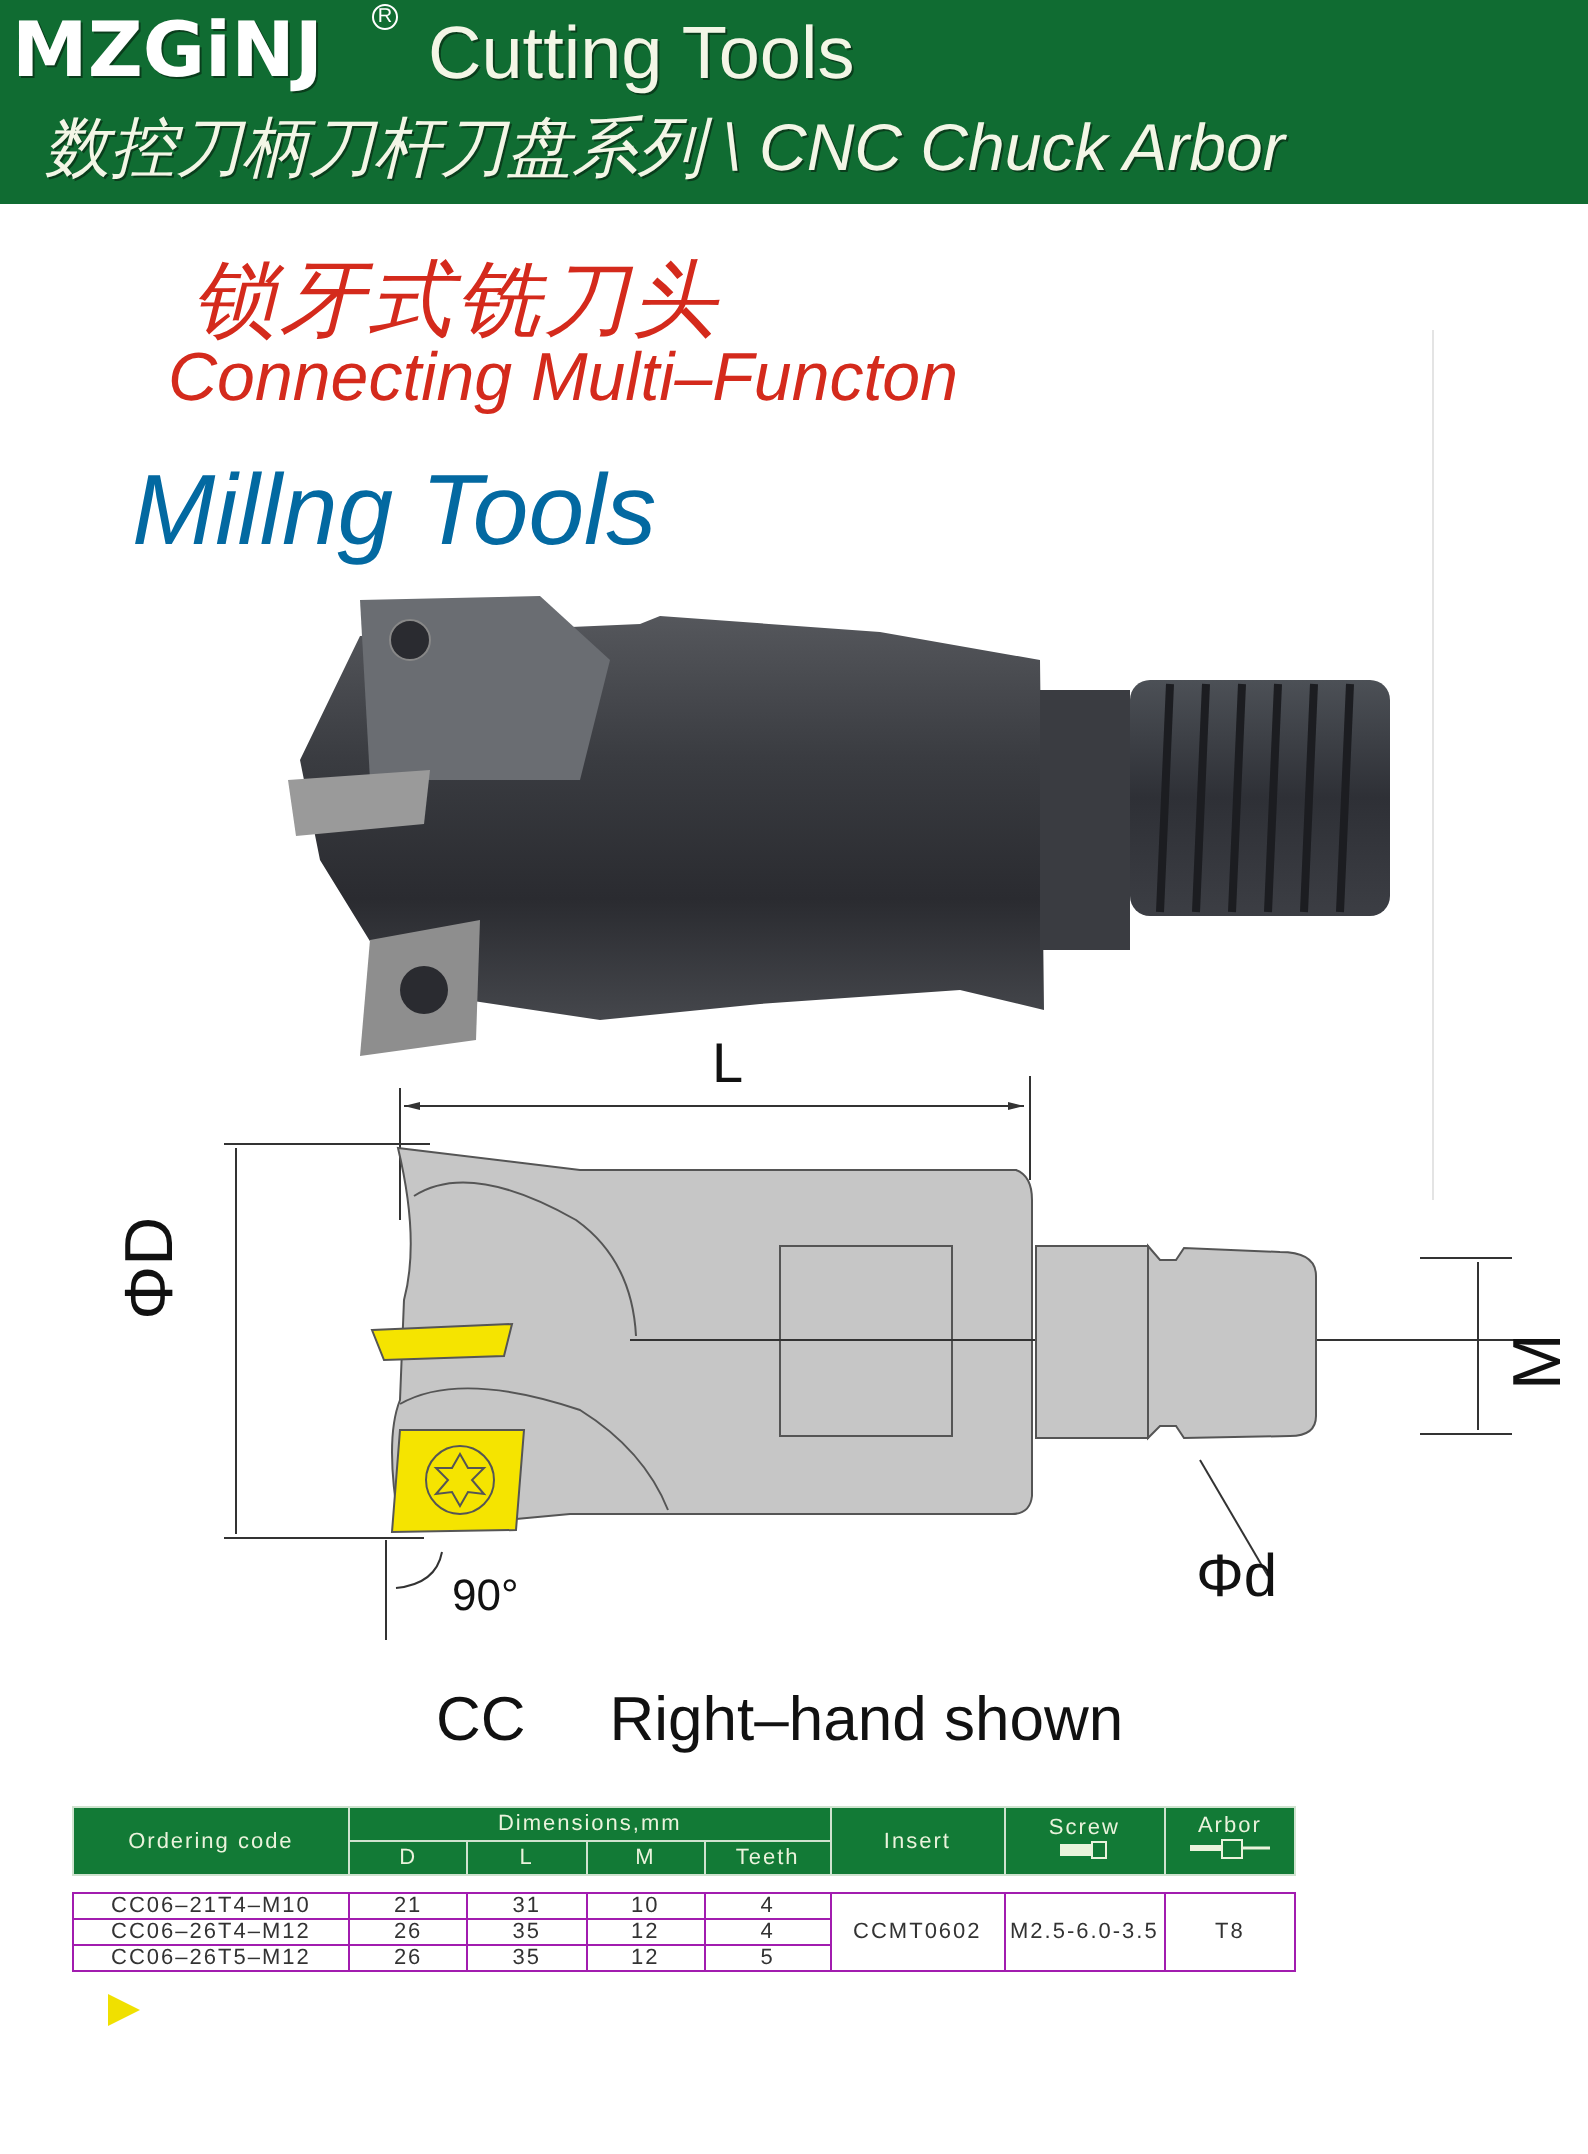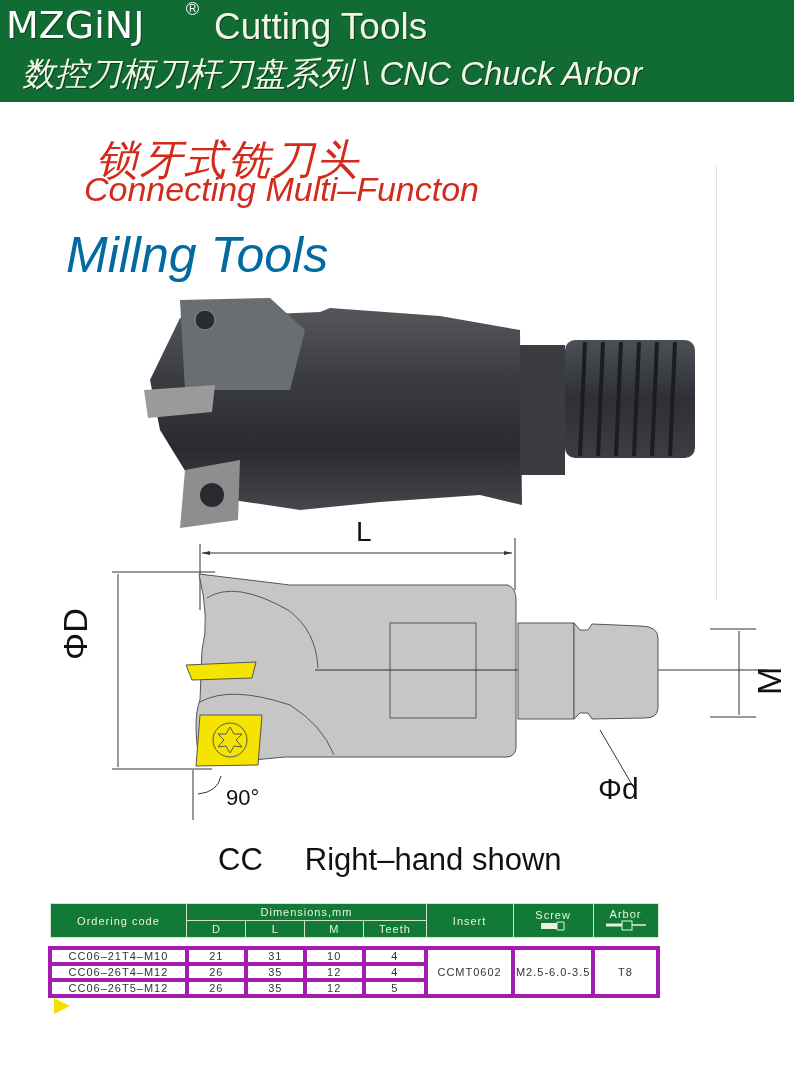"MZGiNJ" .brand { font-weight: normal -> bold }
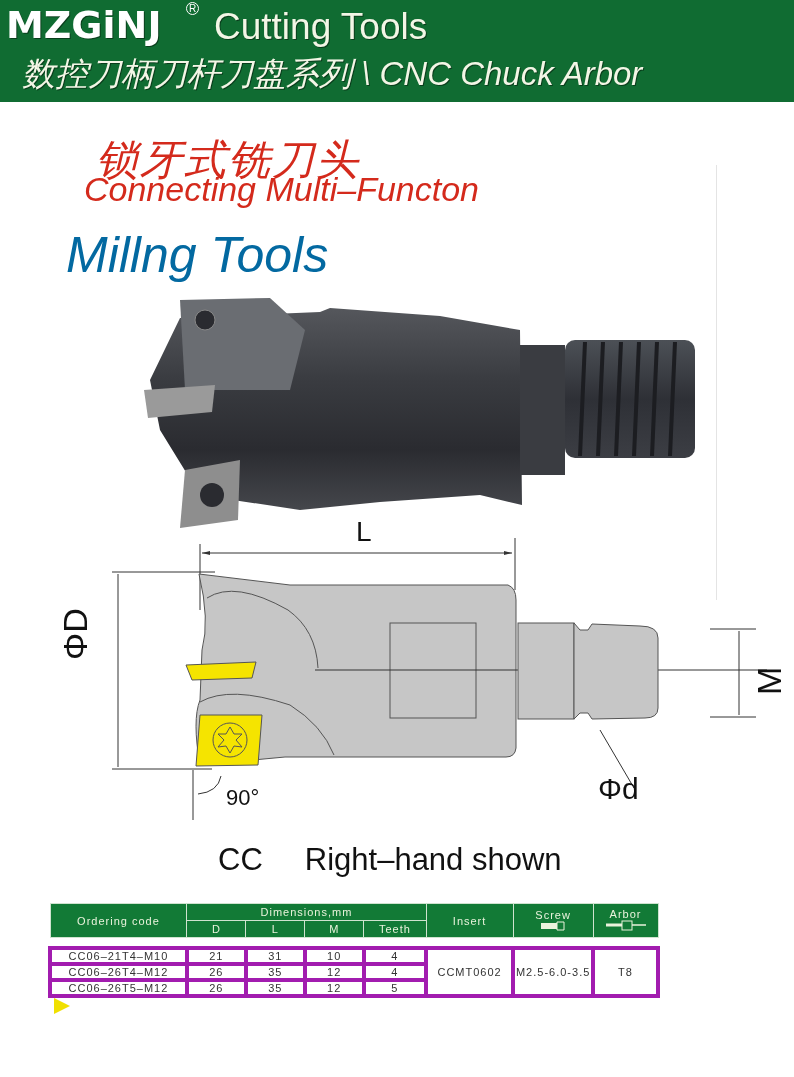"锁牙式铣刀头" .t-cn { top: 132px -> 122px }
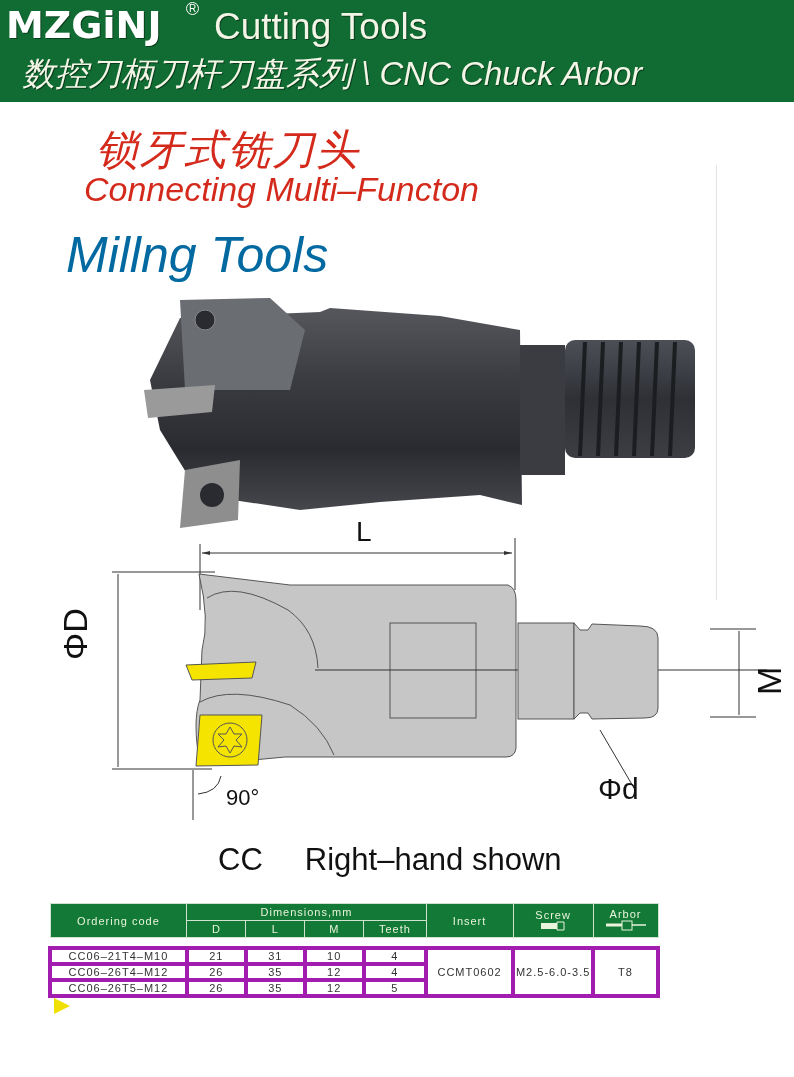"Ordering code" table.spec { left: 48px -> 36px }
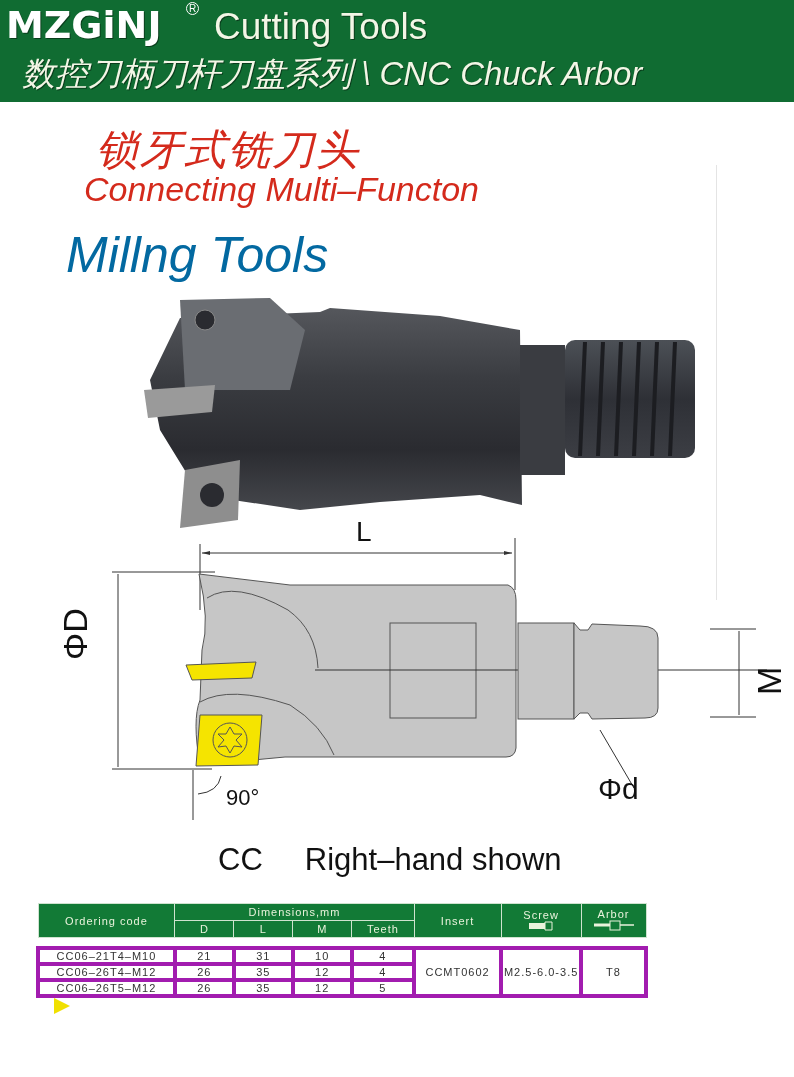"CC06–21T4–M10" table.spec td { border: 4px solid #a21caf -> 1px solid #a21caf }
